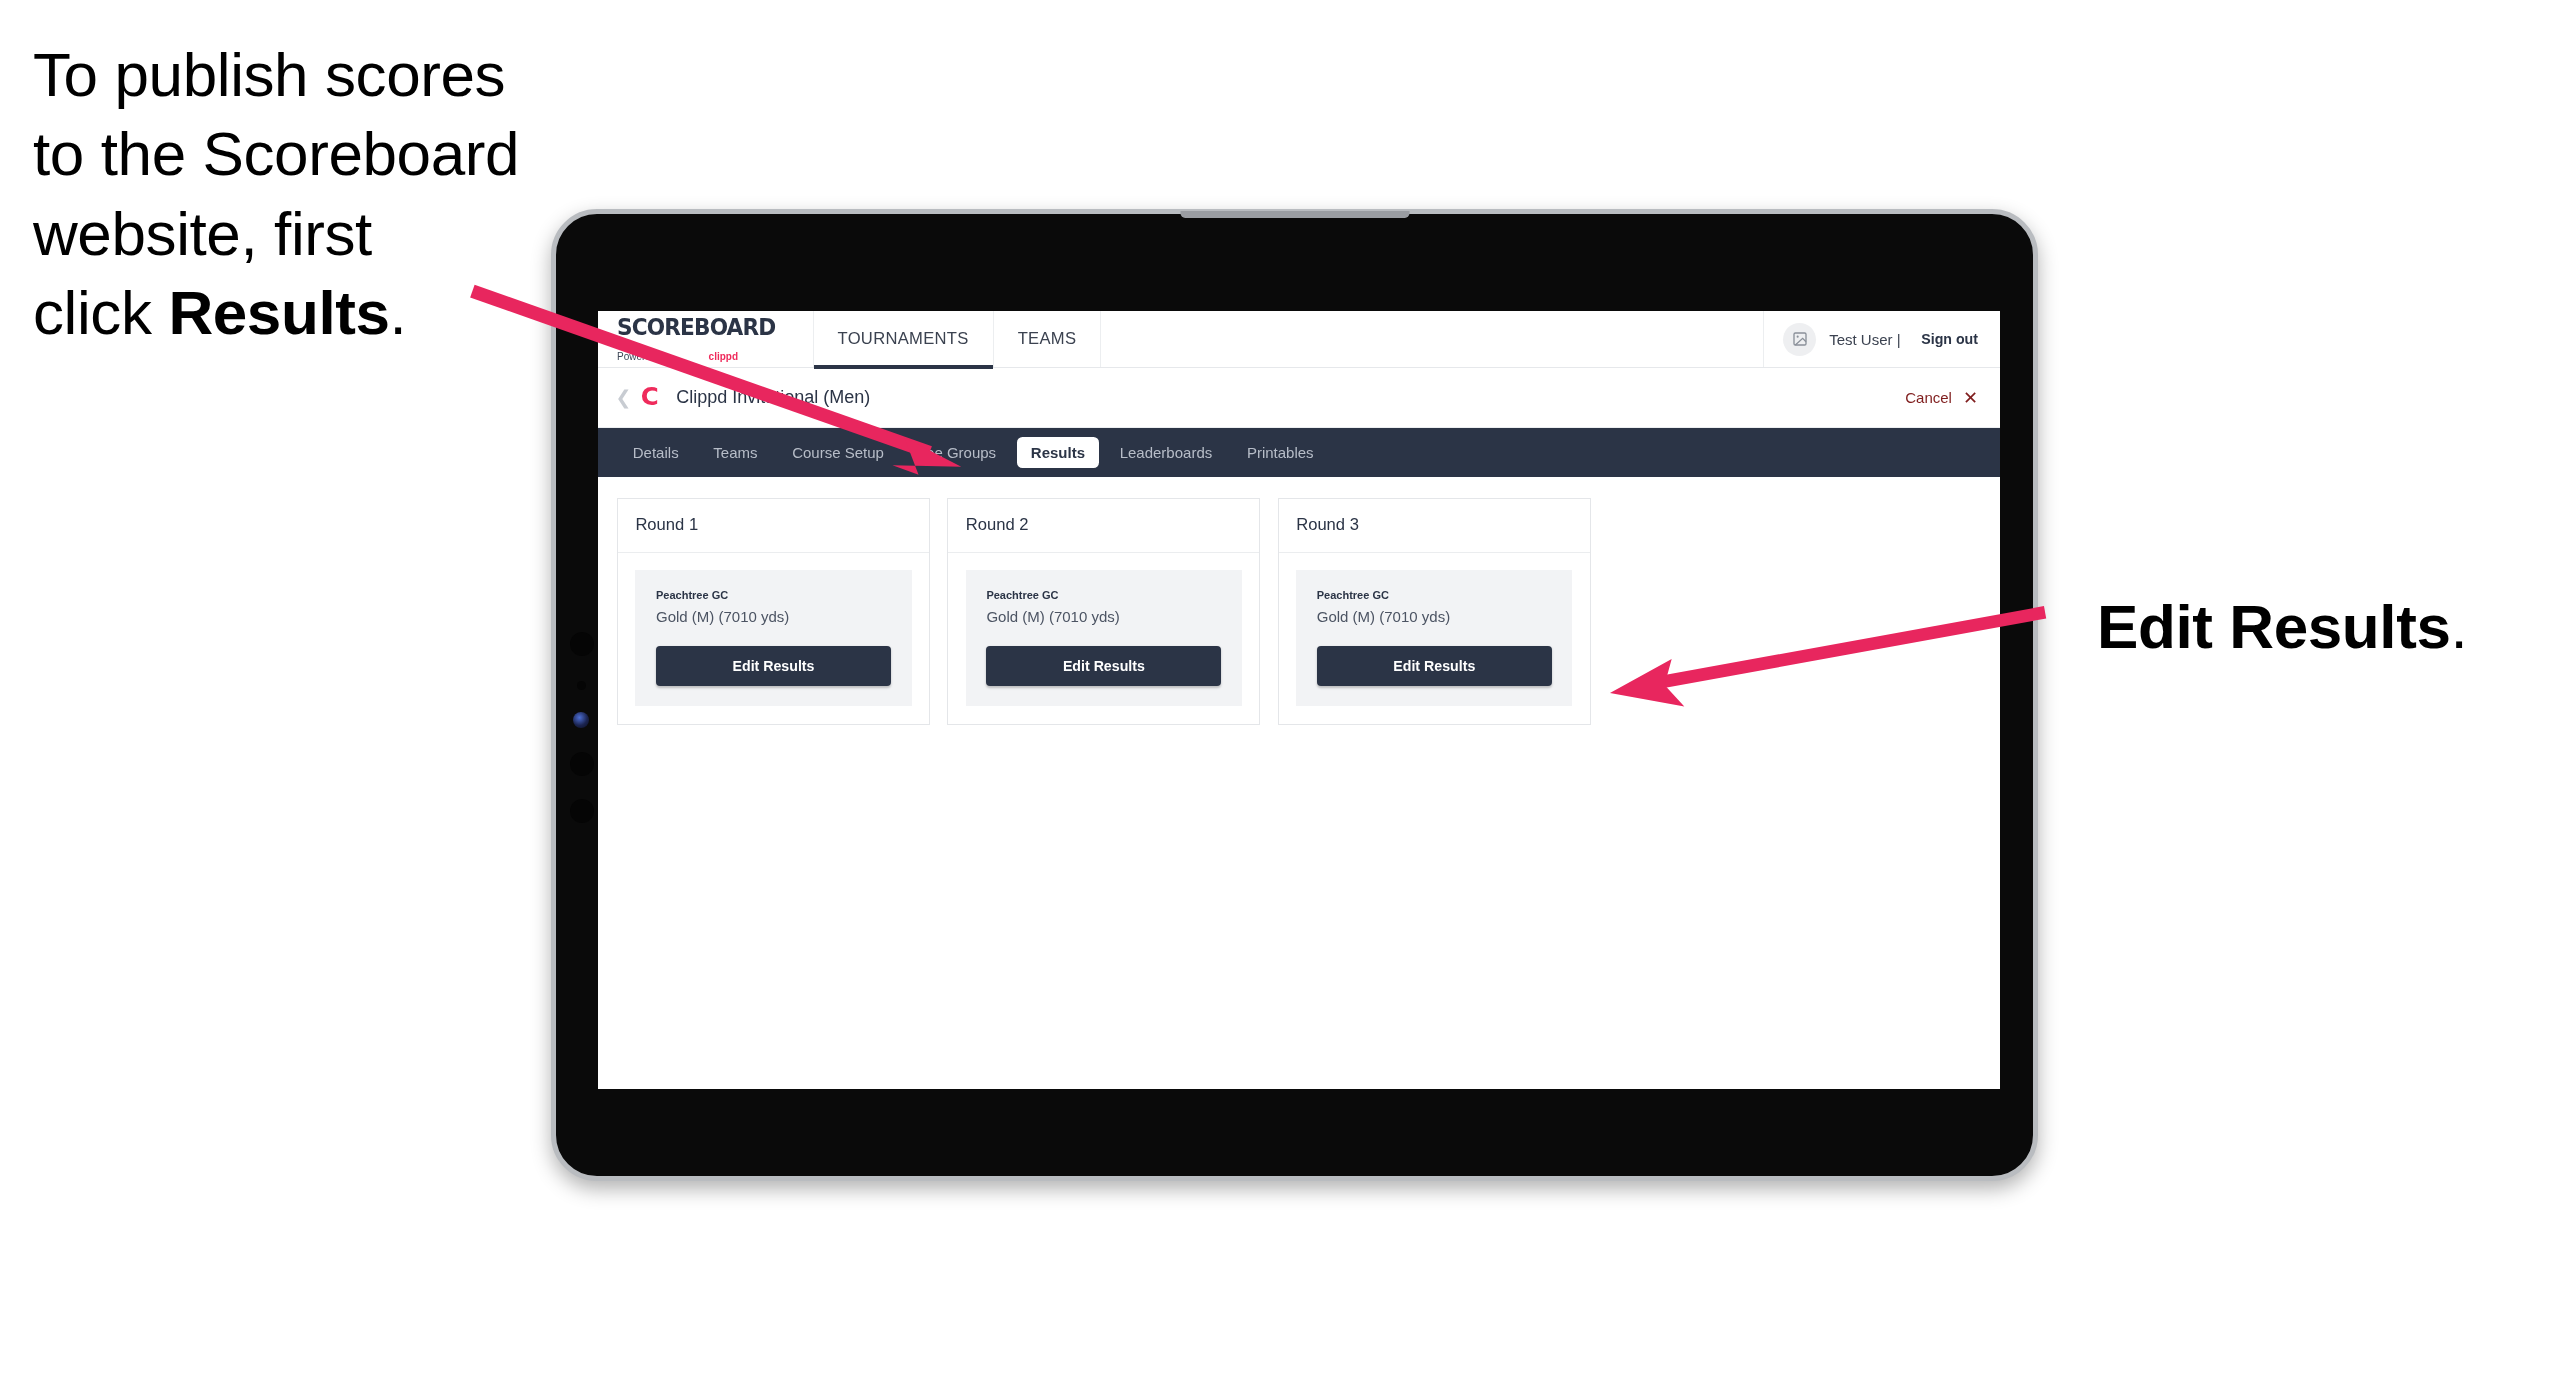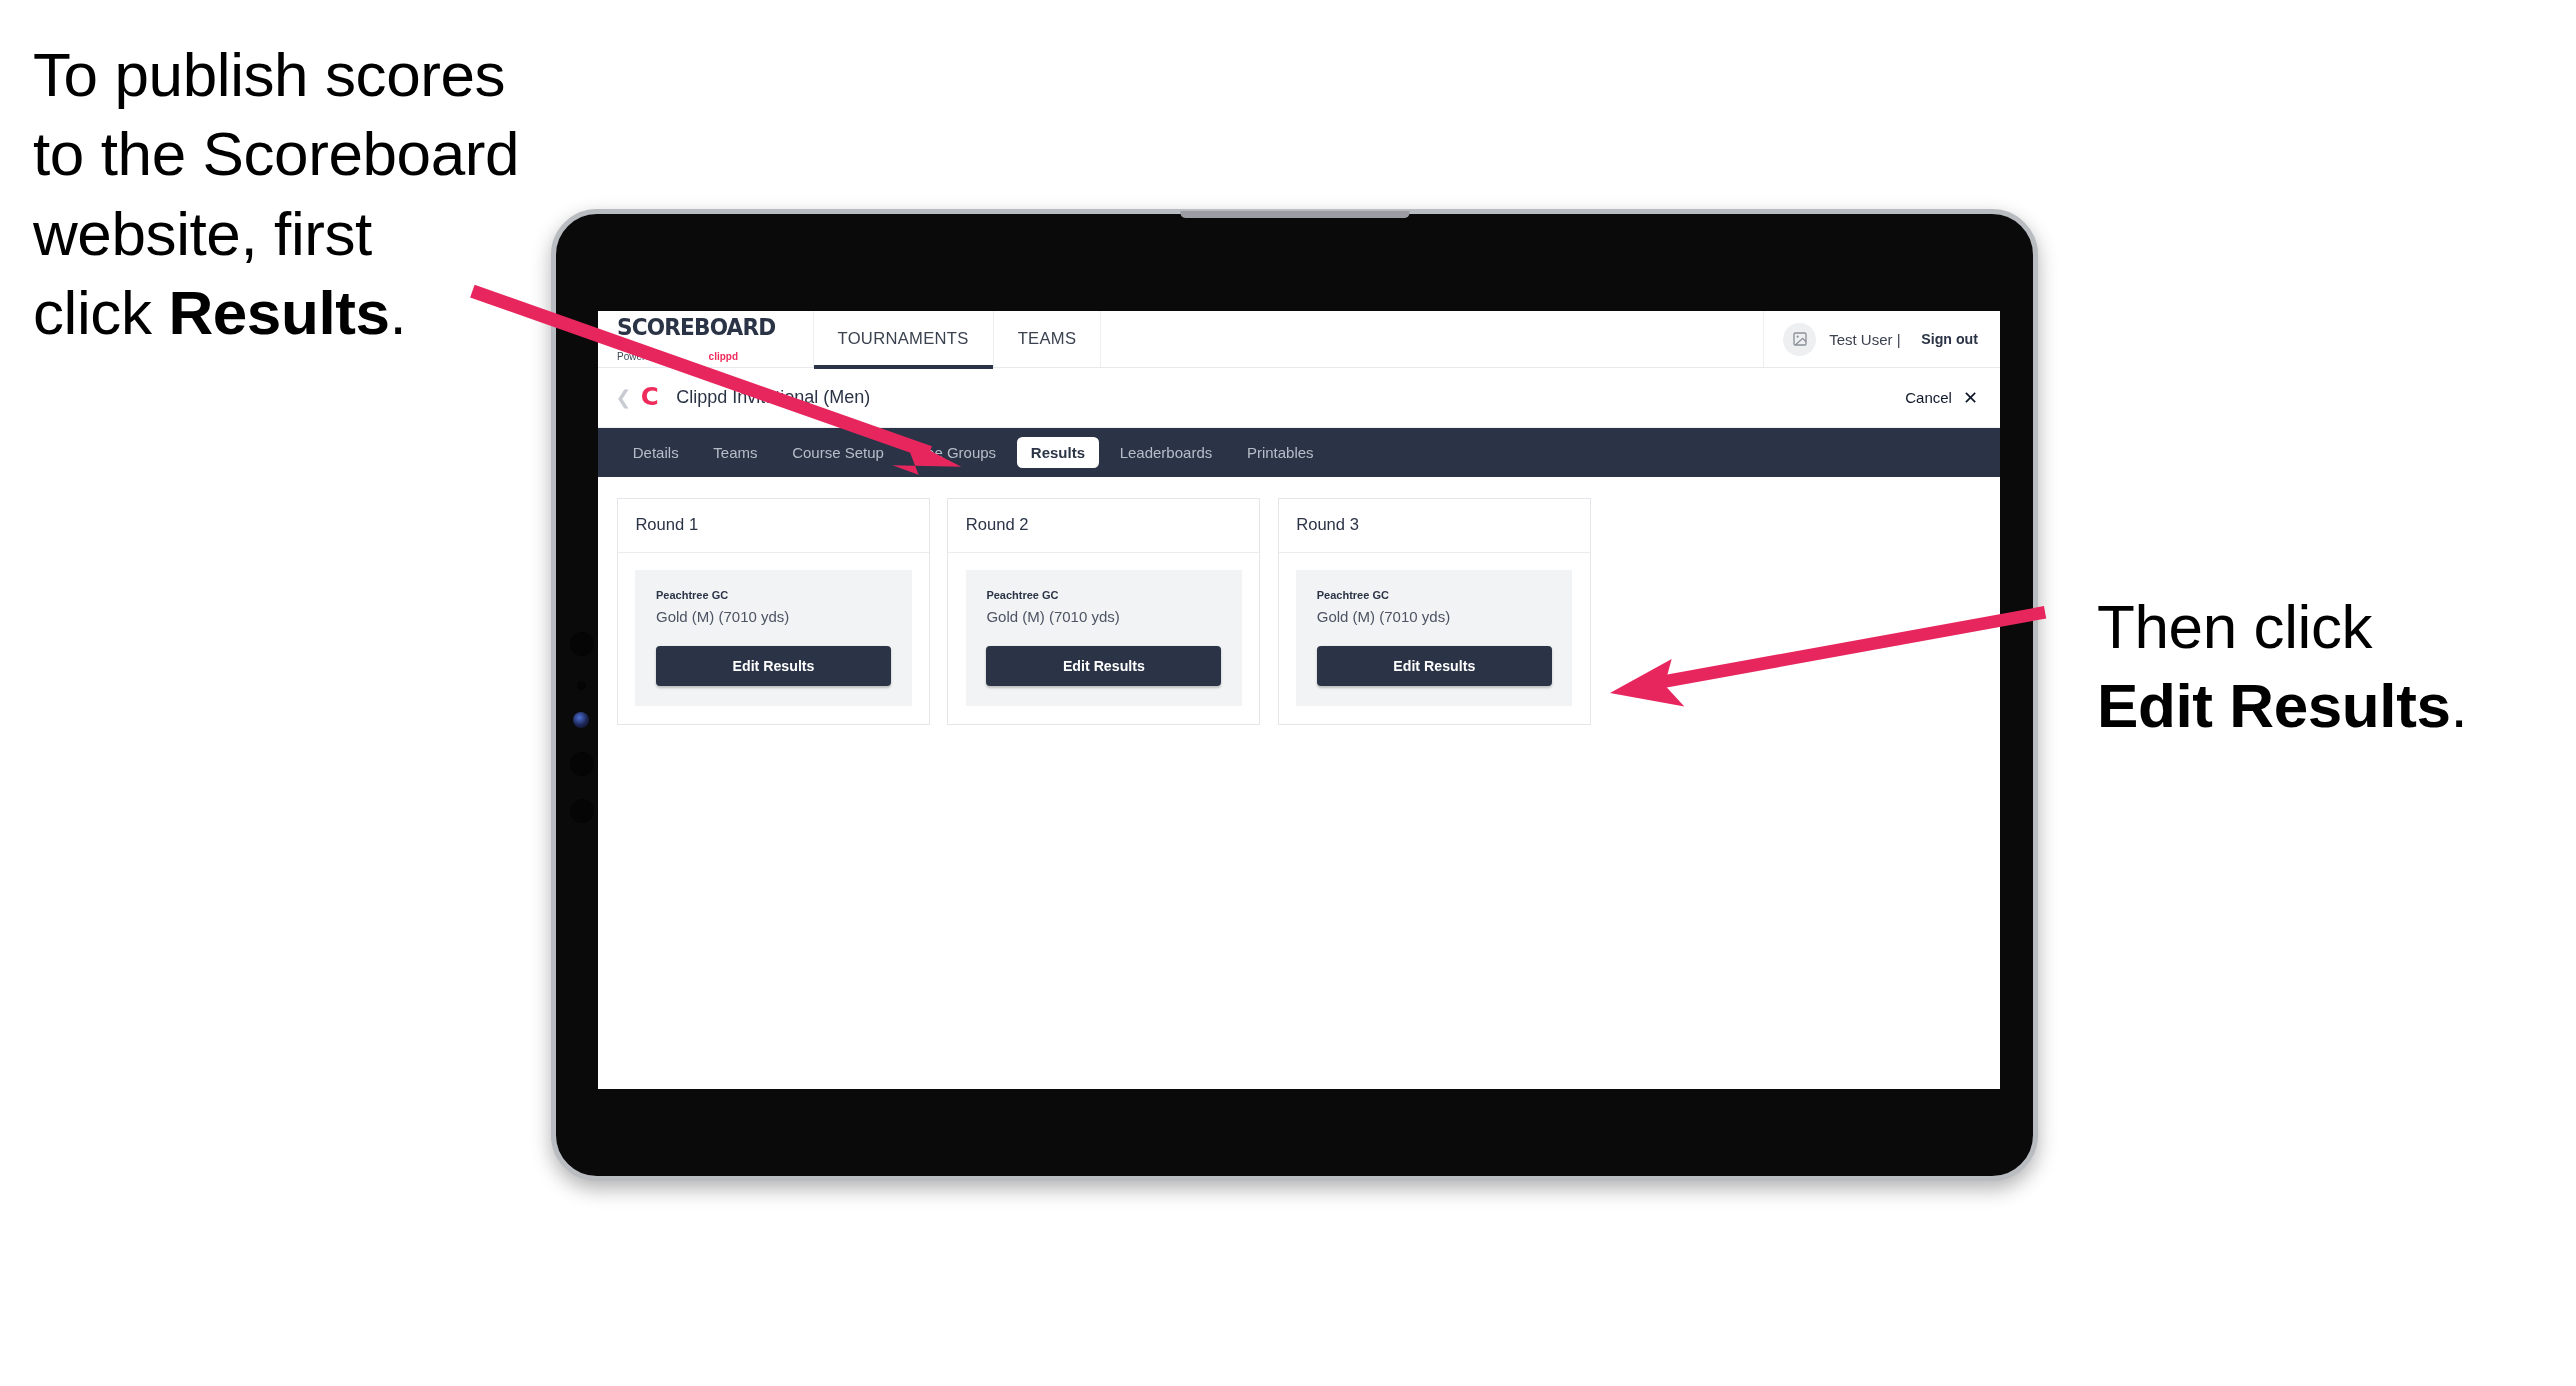"Cancel" #cancel-btn { color: #0f172a -> #7f1d1d }
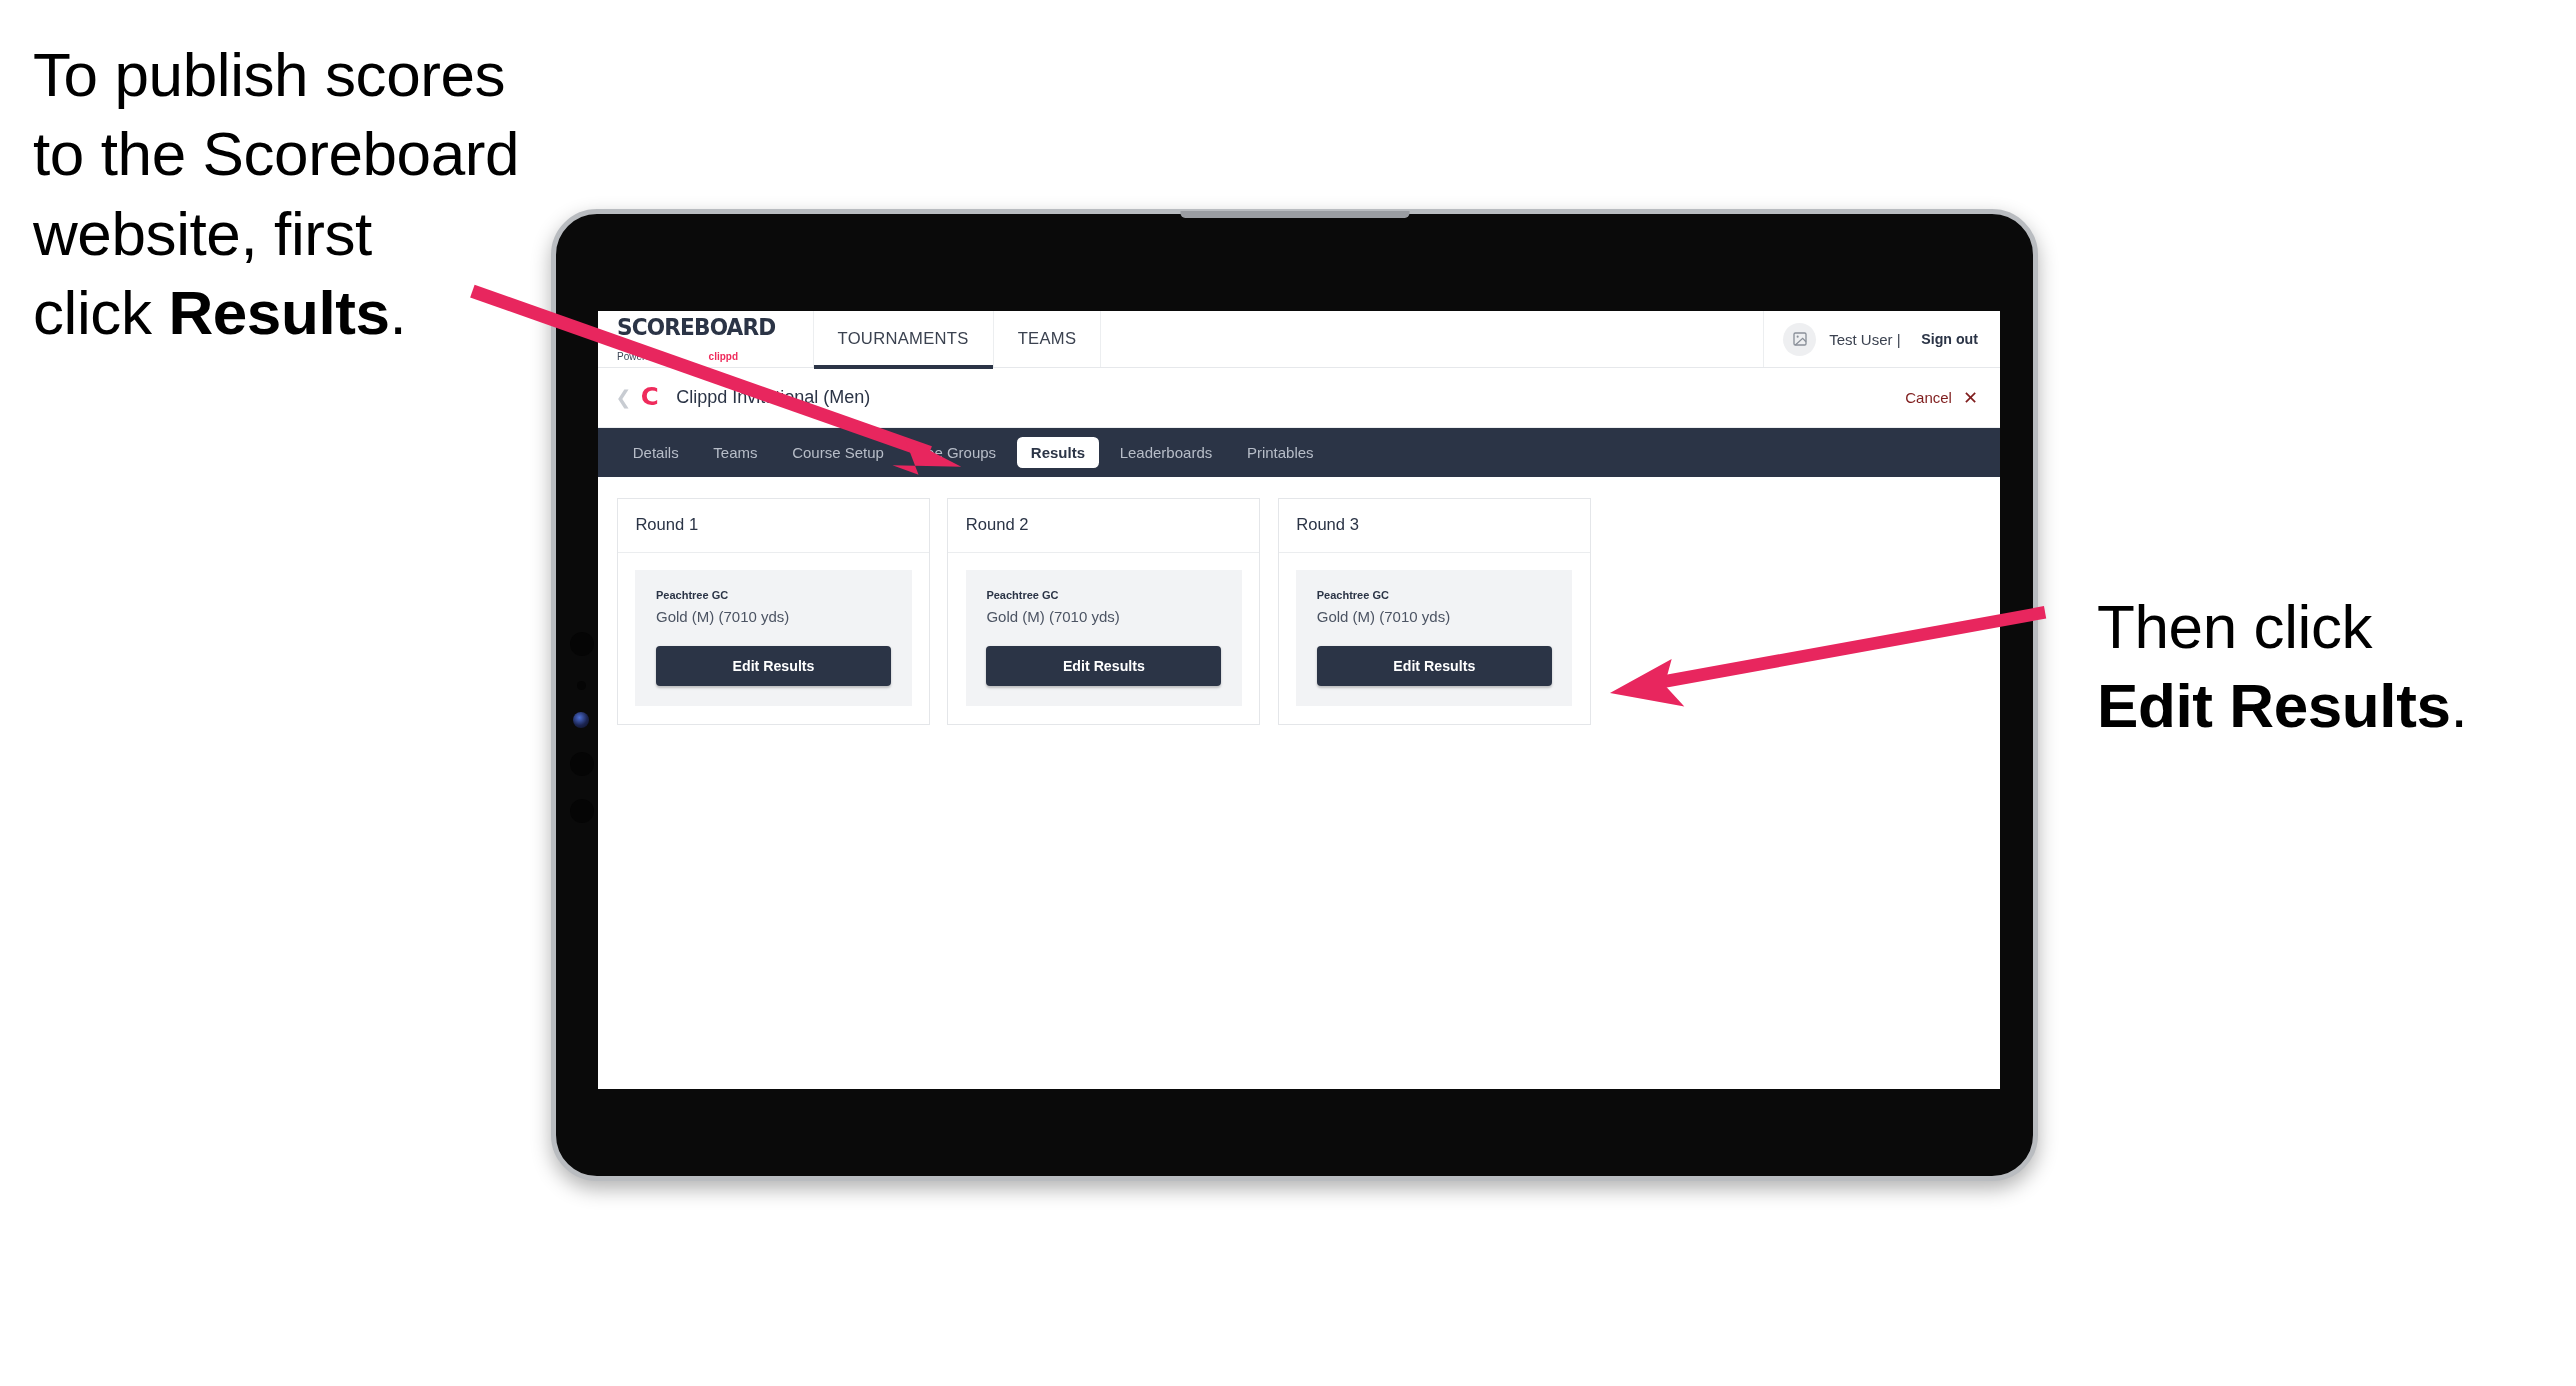"Then click" div { html: <div>Then click</div> -> none }
